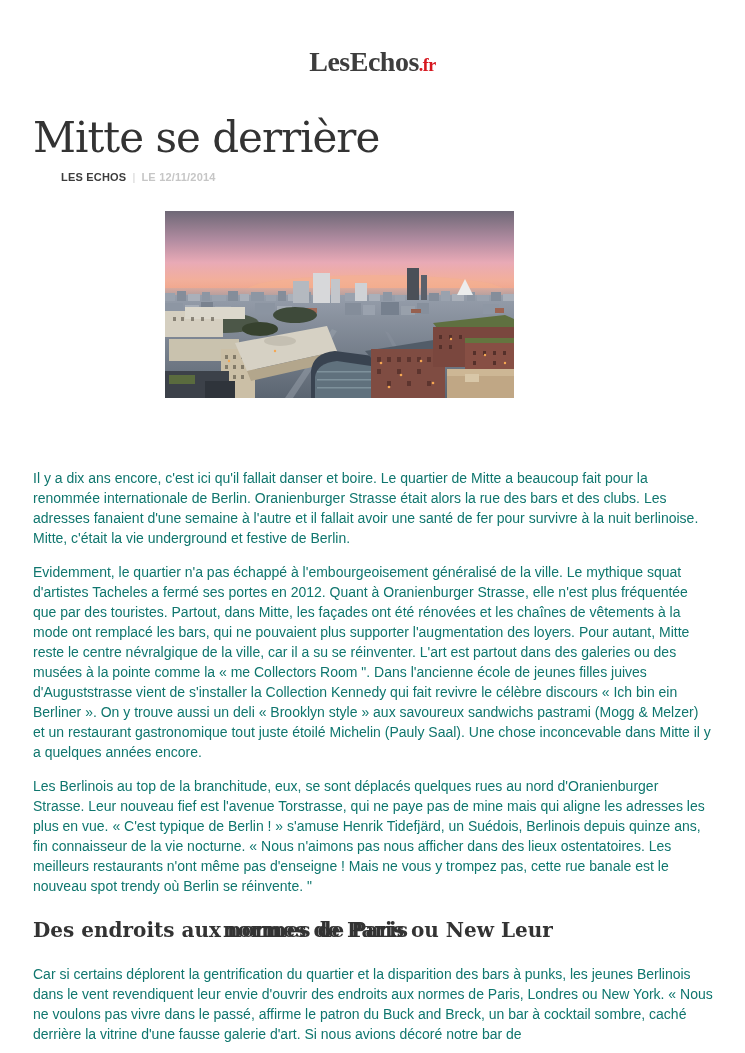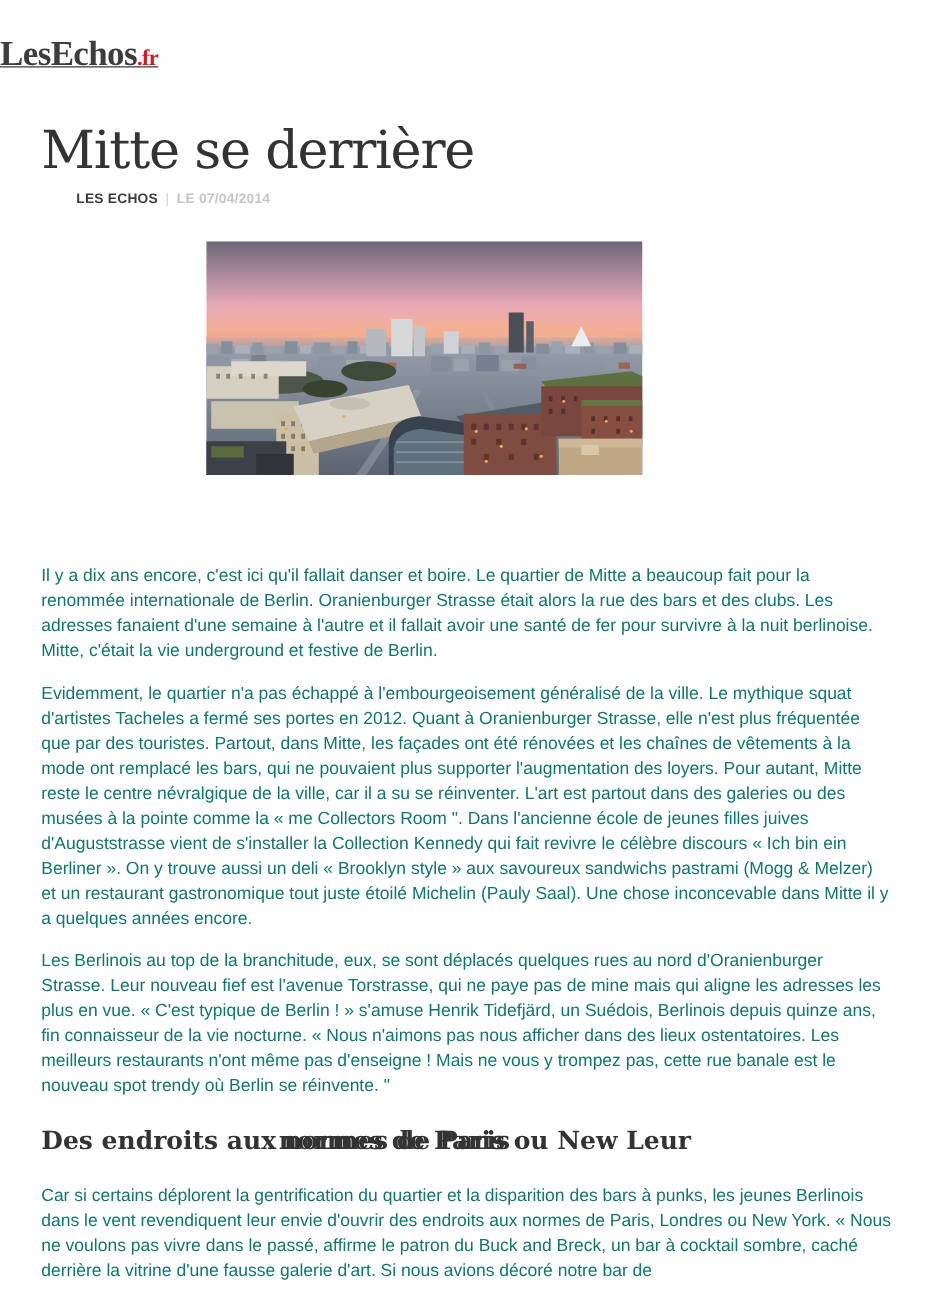"LesEchos.fr" .header { padding-top: 28px -> 46px; text-align: none -> center; text-decoration: underline -> none }
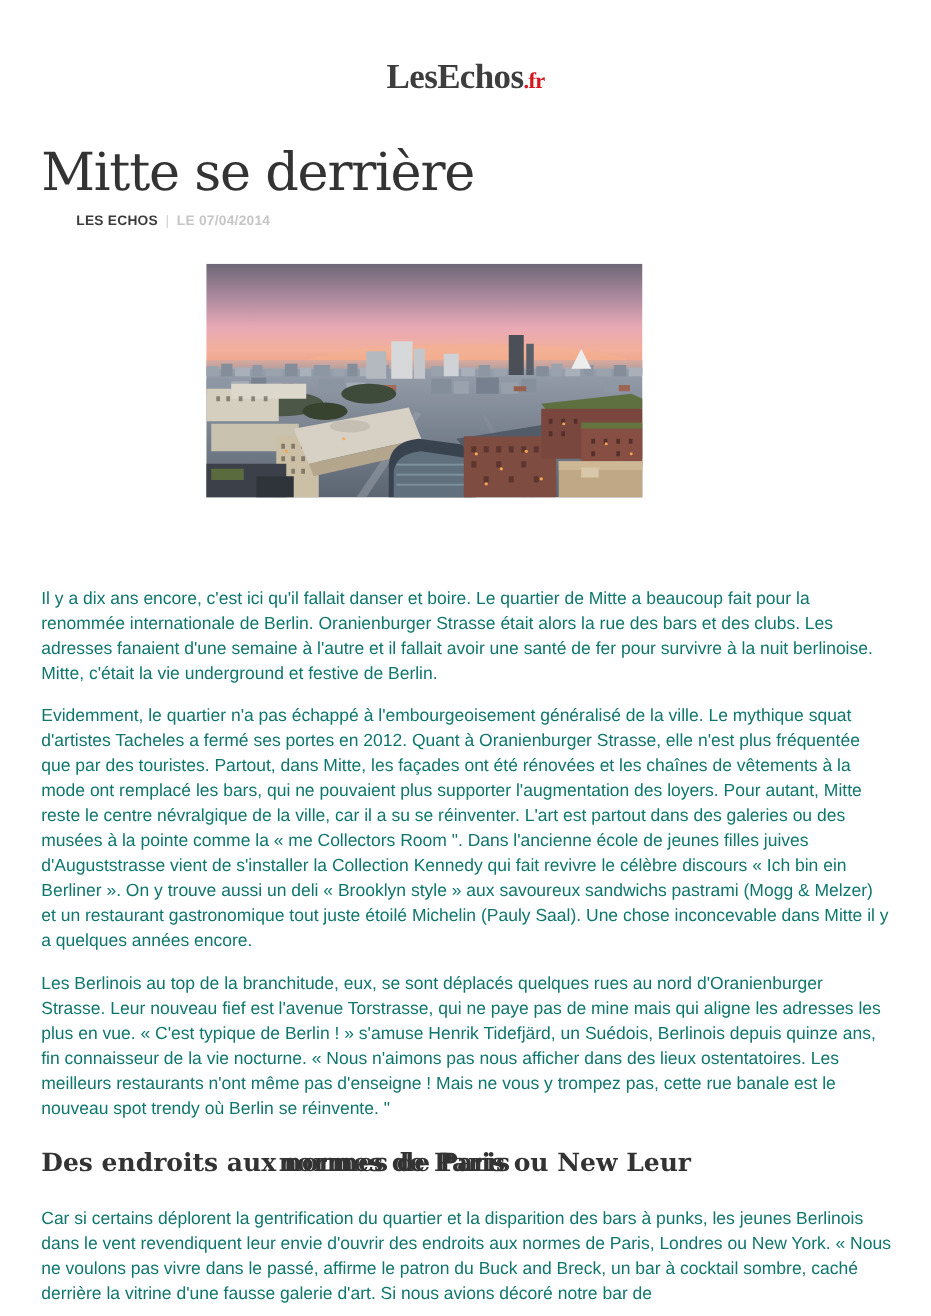"LE 07/04/2014" span.date { text: 07/04/2014 -> 12/11/2014 }
